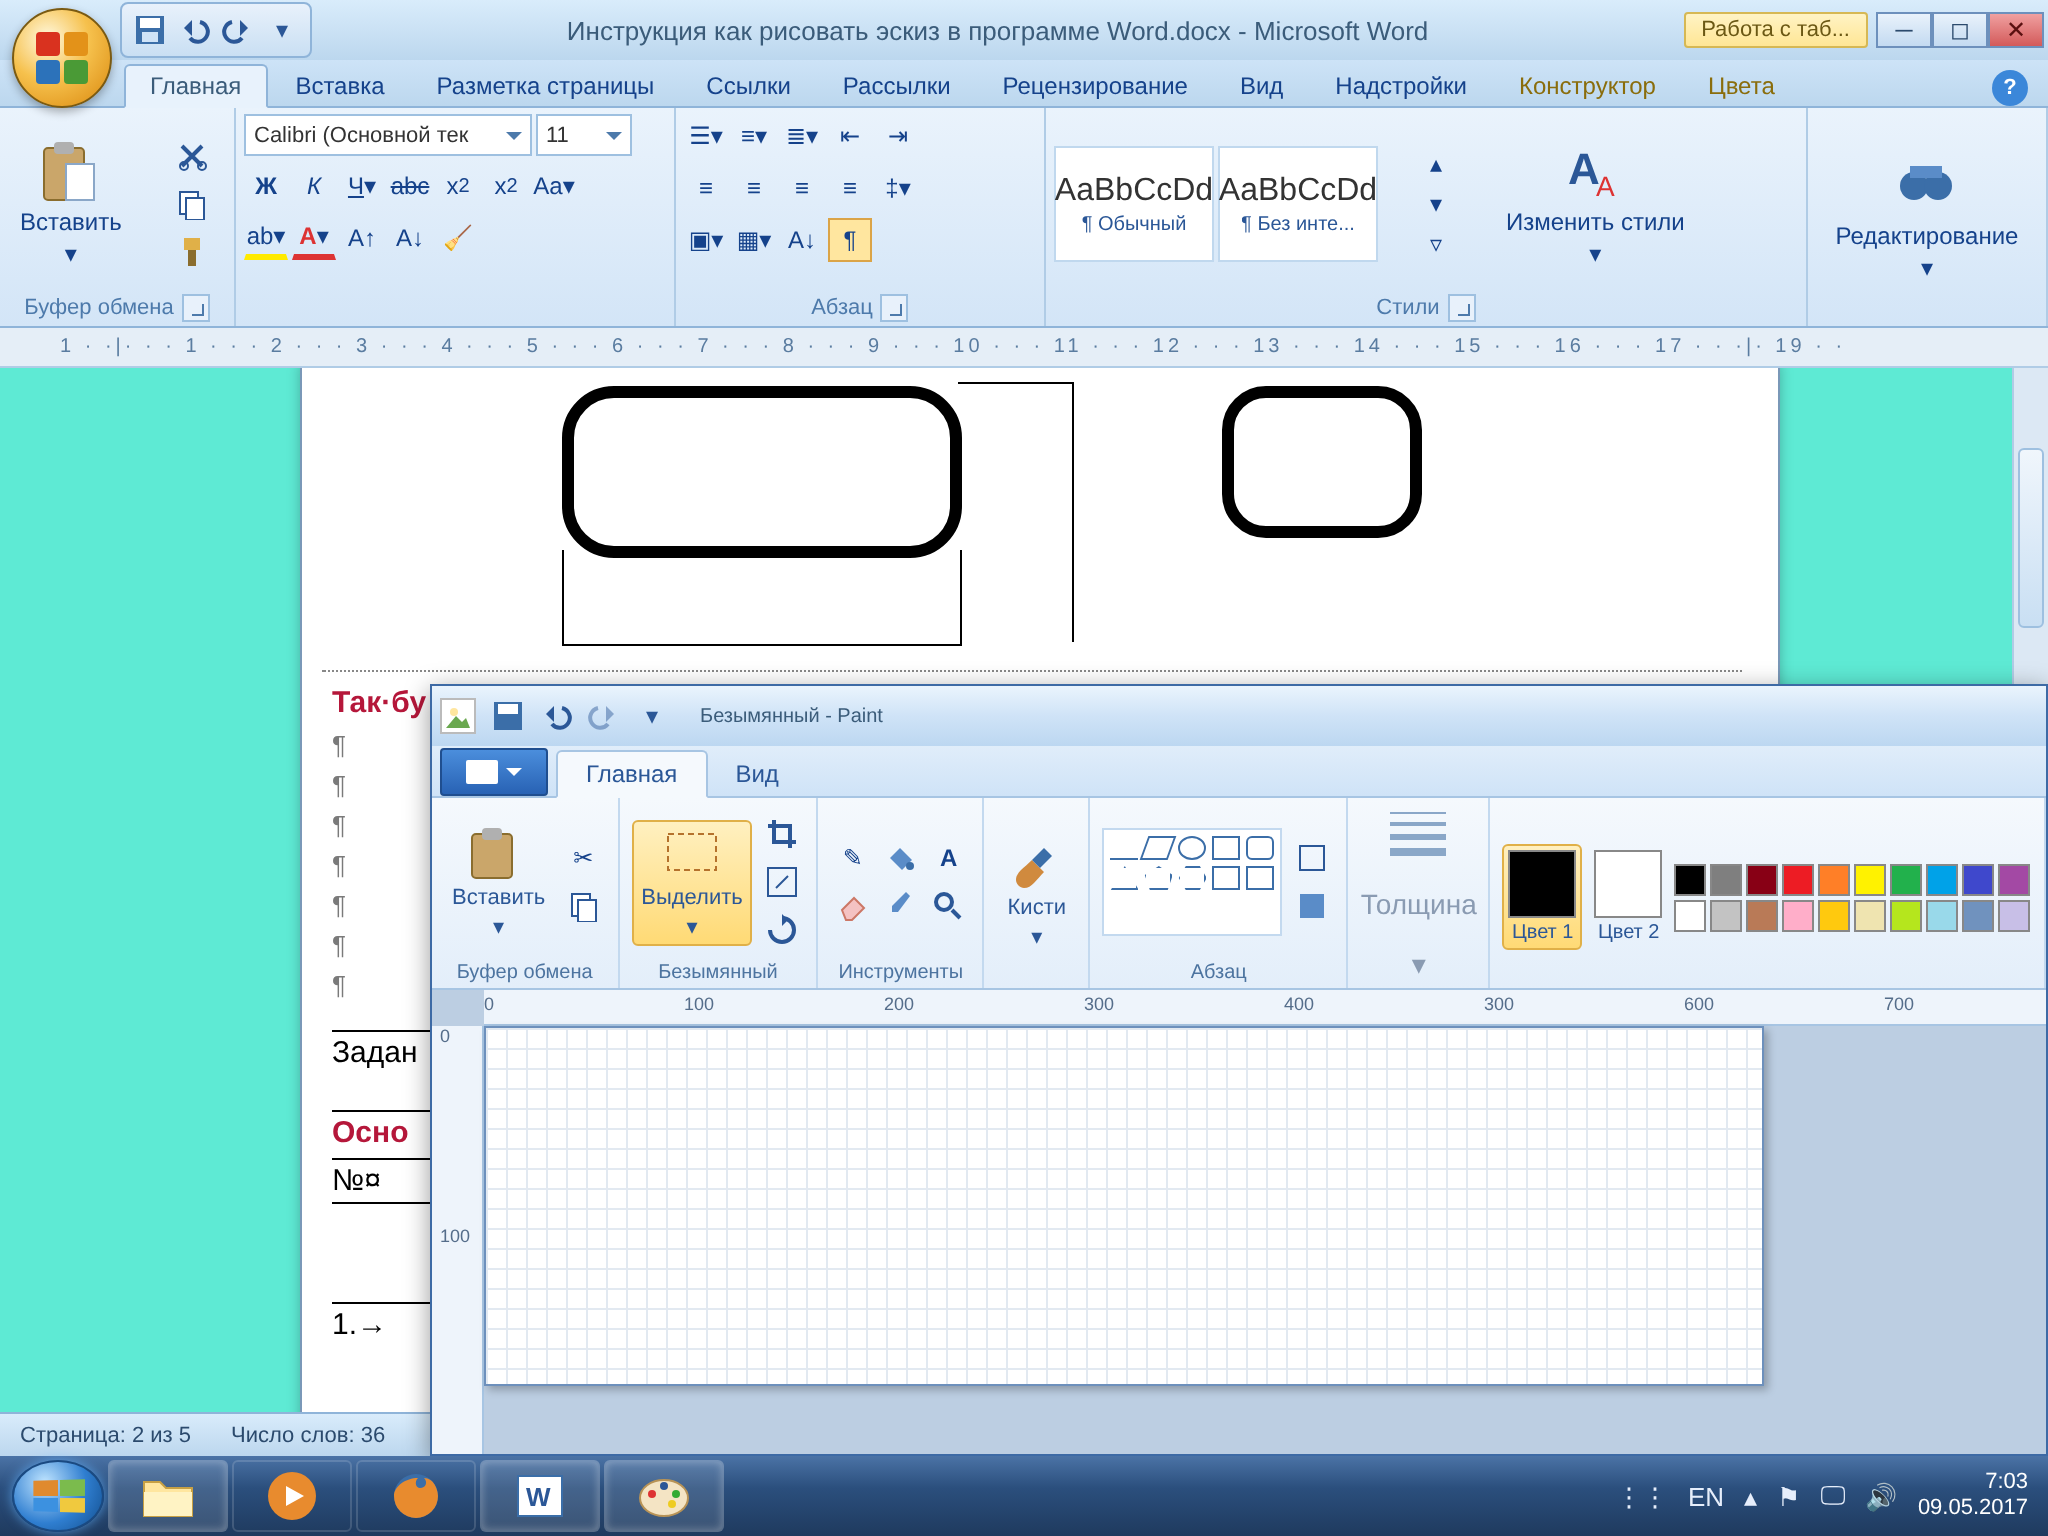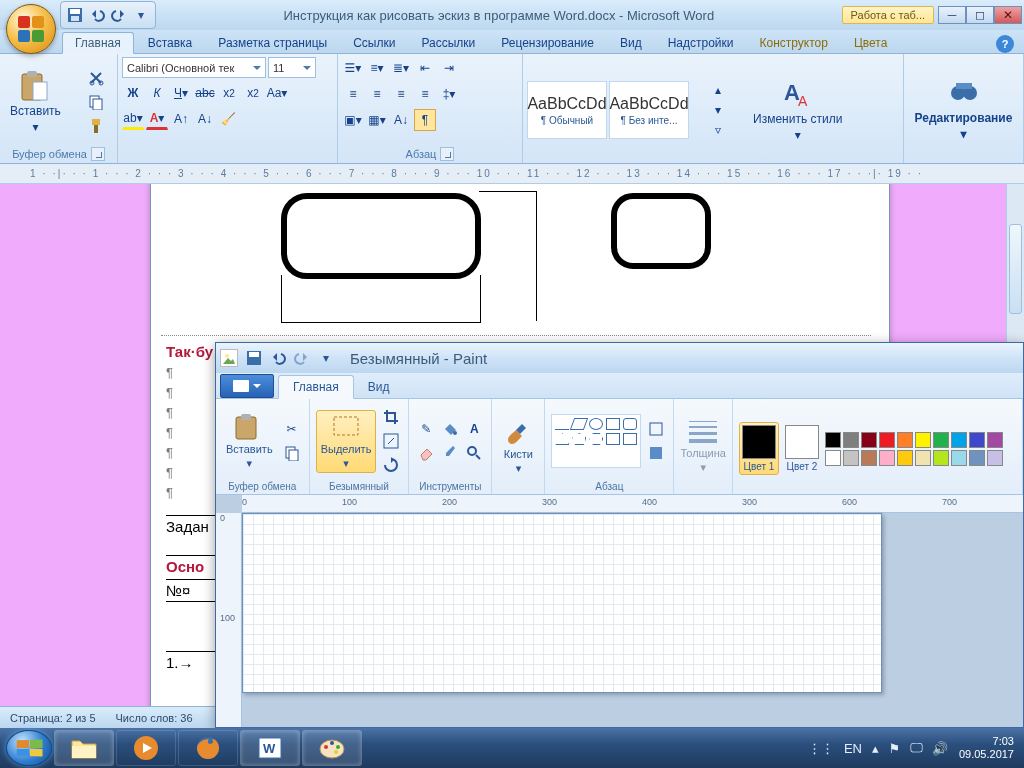"Редактирование" div.group-body { font-weight: bold -> none }
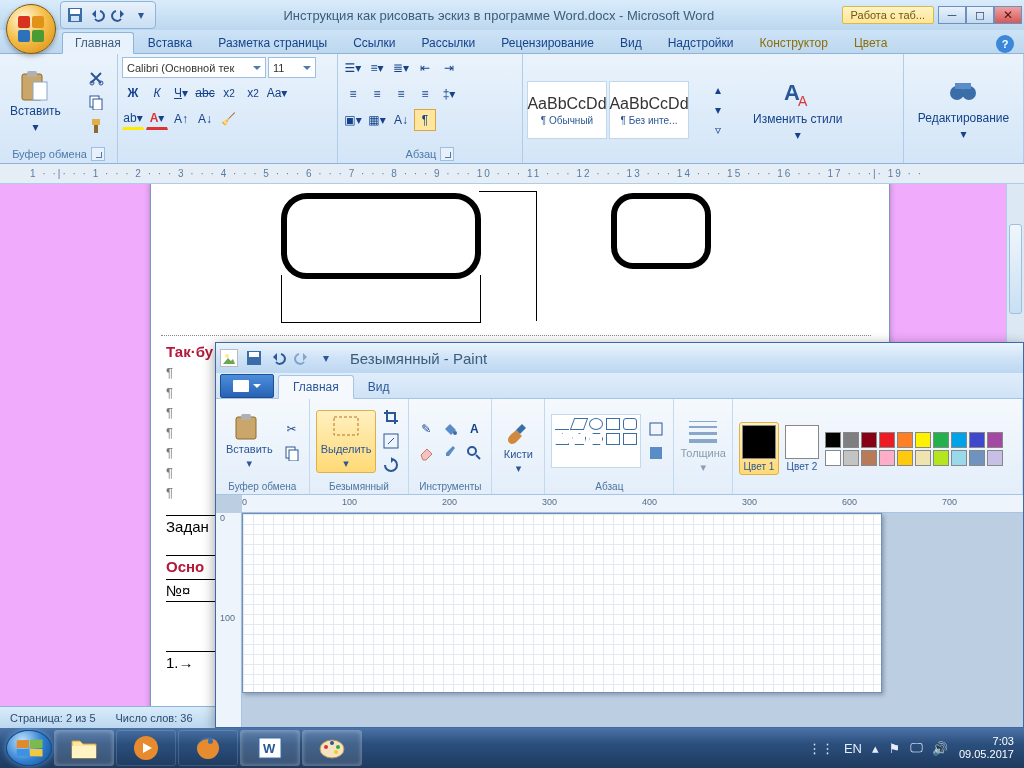"Стили" div.group-label { html: none -> <div> <span>Стили</span> <span></span> </div> }
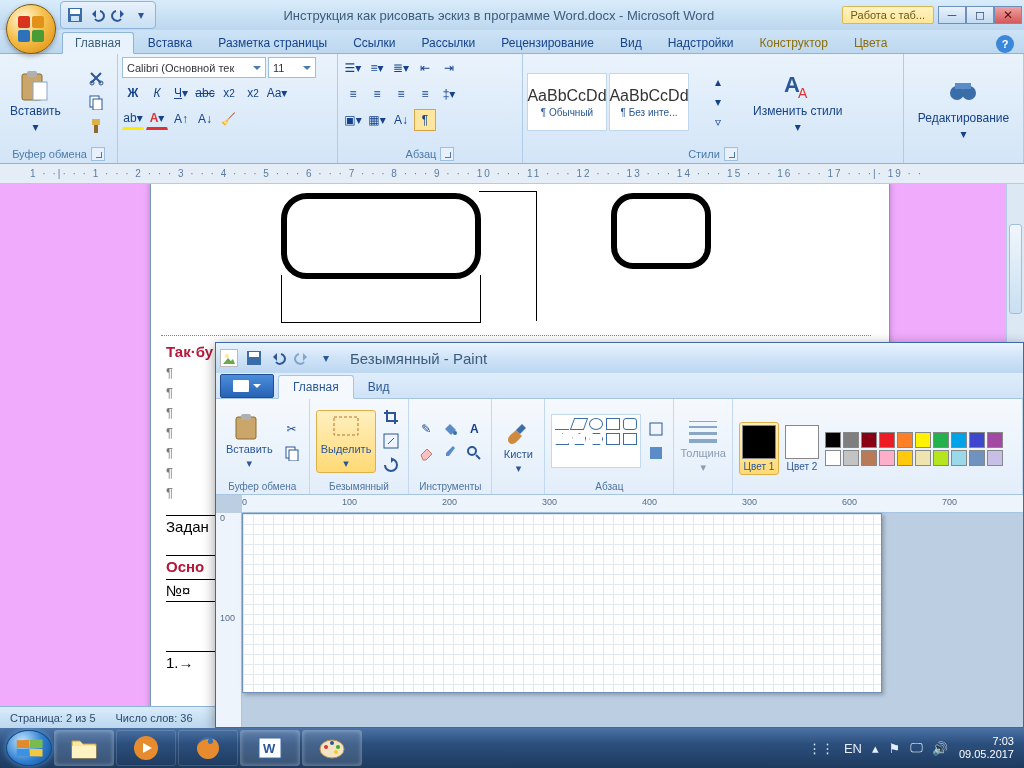"Так·бу" .doc-area { background: #f0abfc -> #5eead4 }
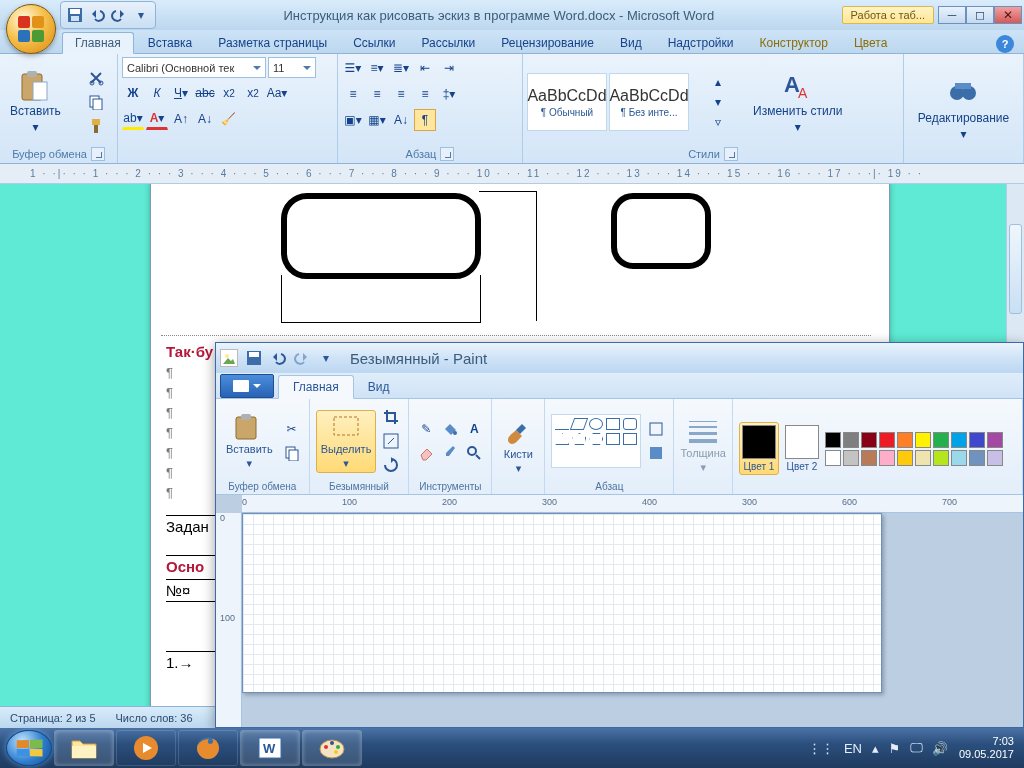"Безымянный - Paint" .paint-doc-title { font-size: 15px -> 10px }
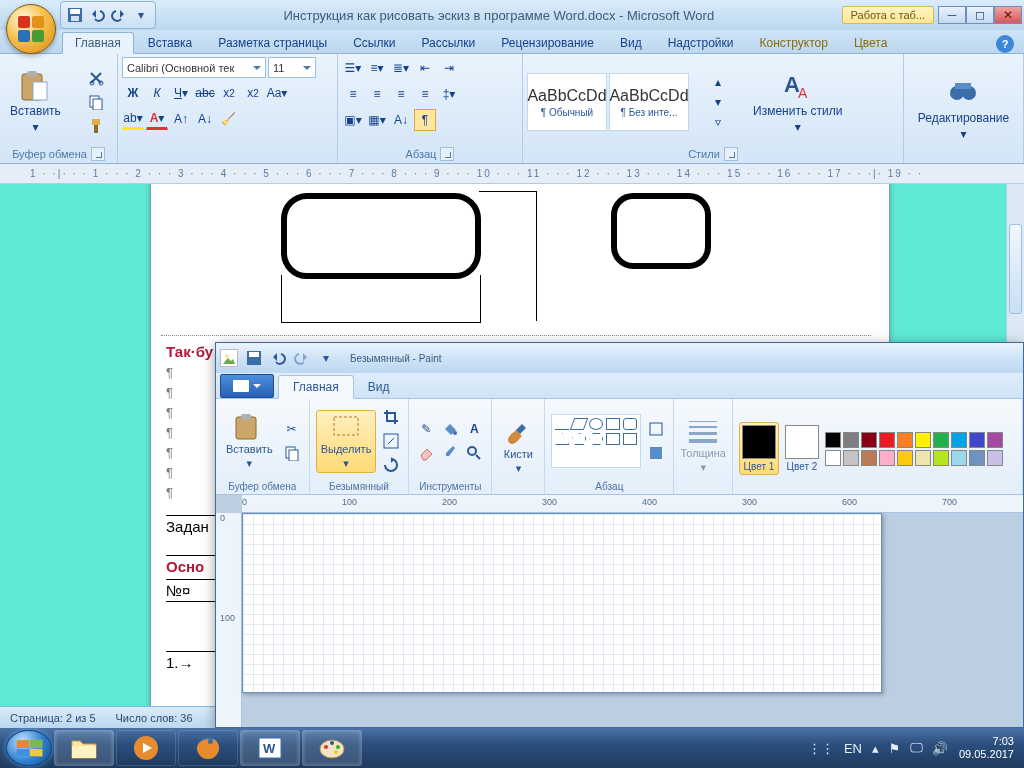"Толщина" .thickness { font-size: 11px -> 14px; gap: 2px -> 14px }
